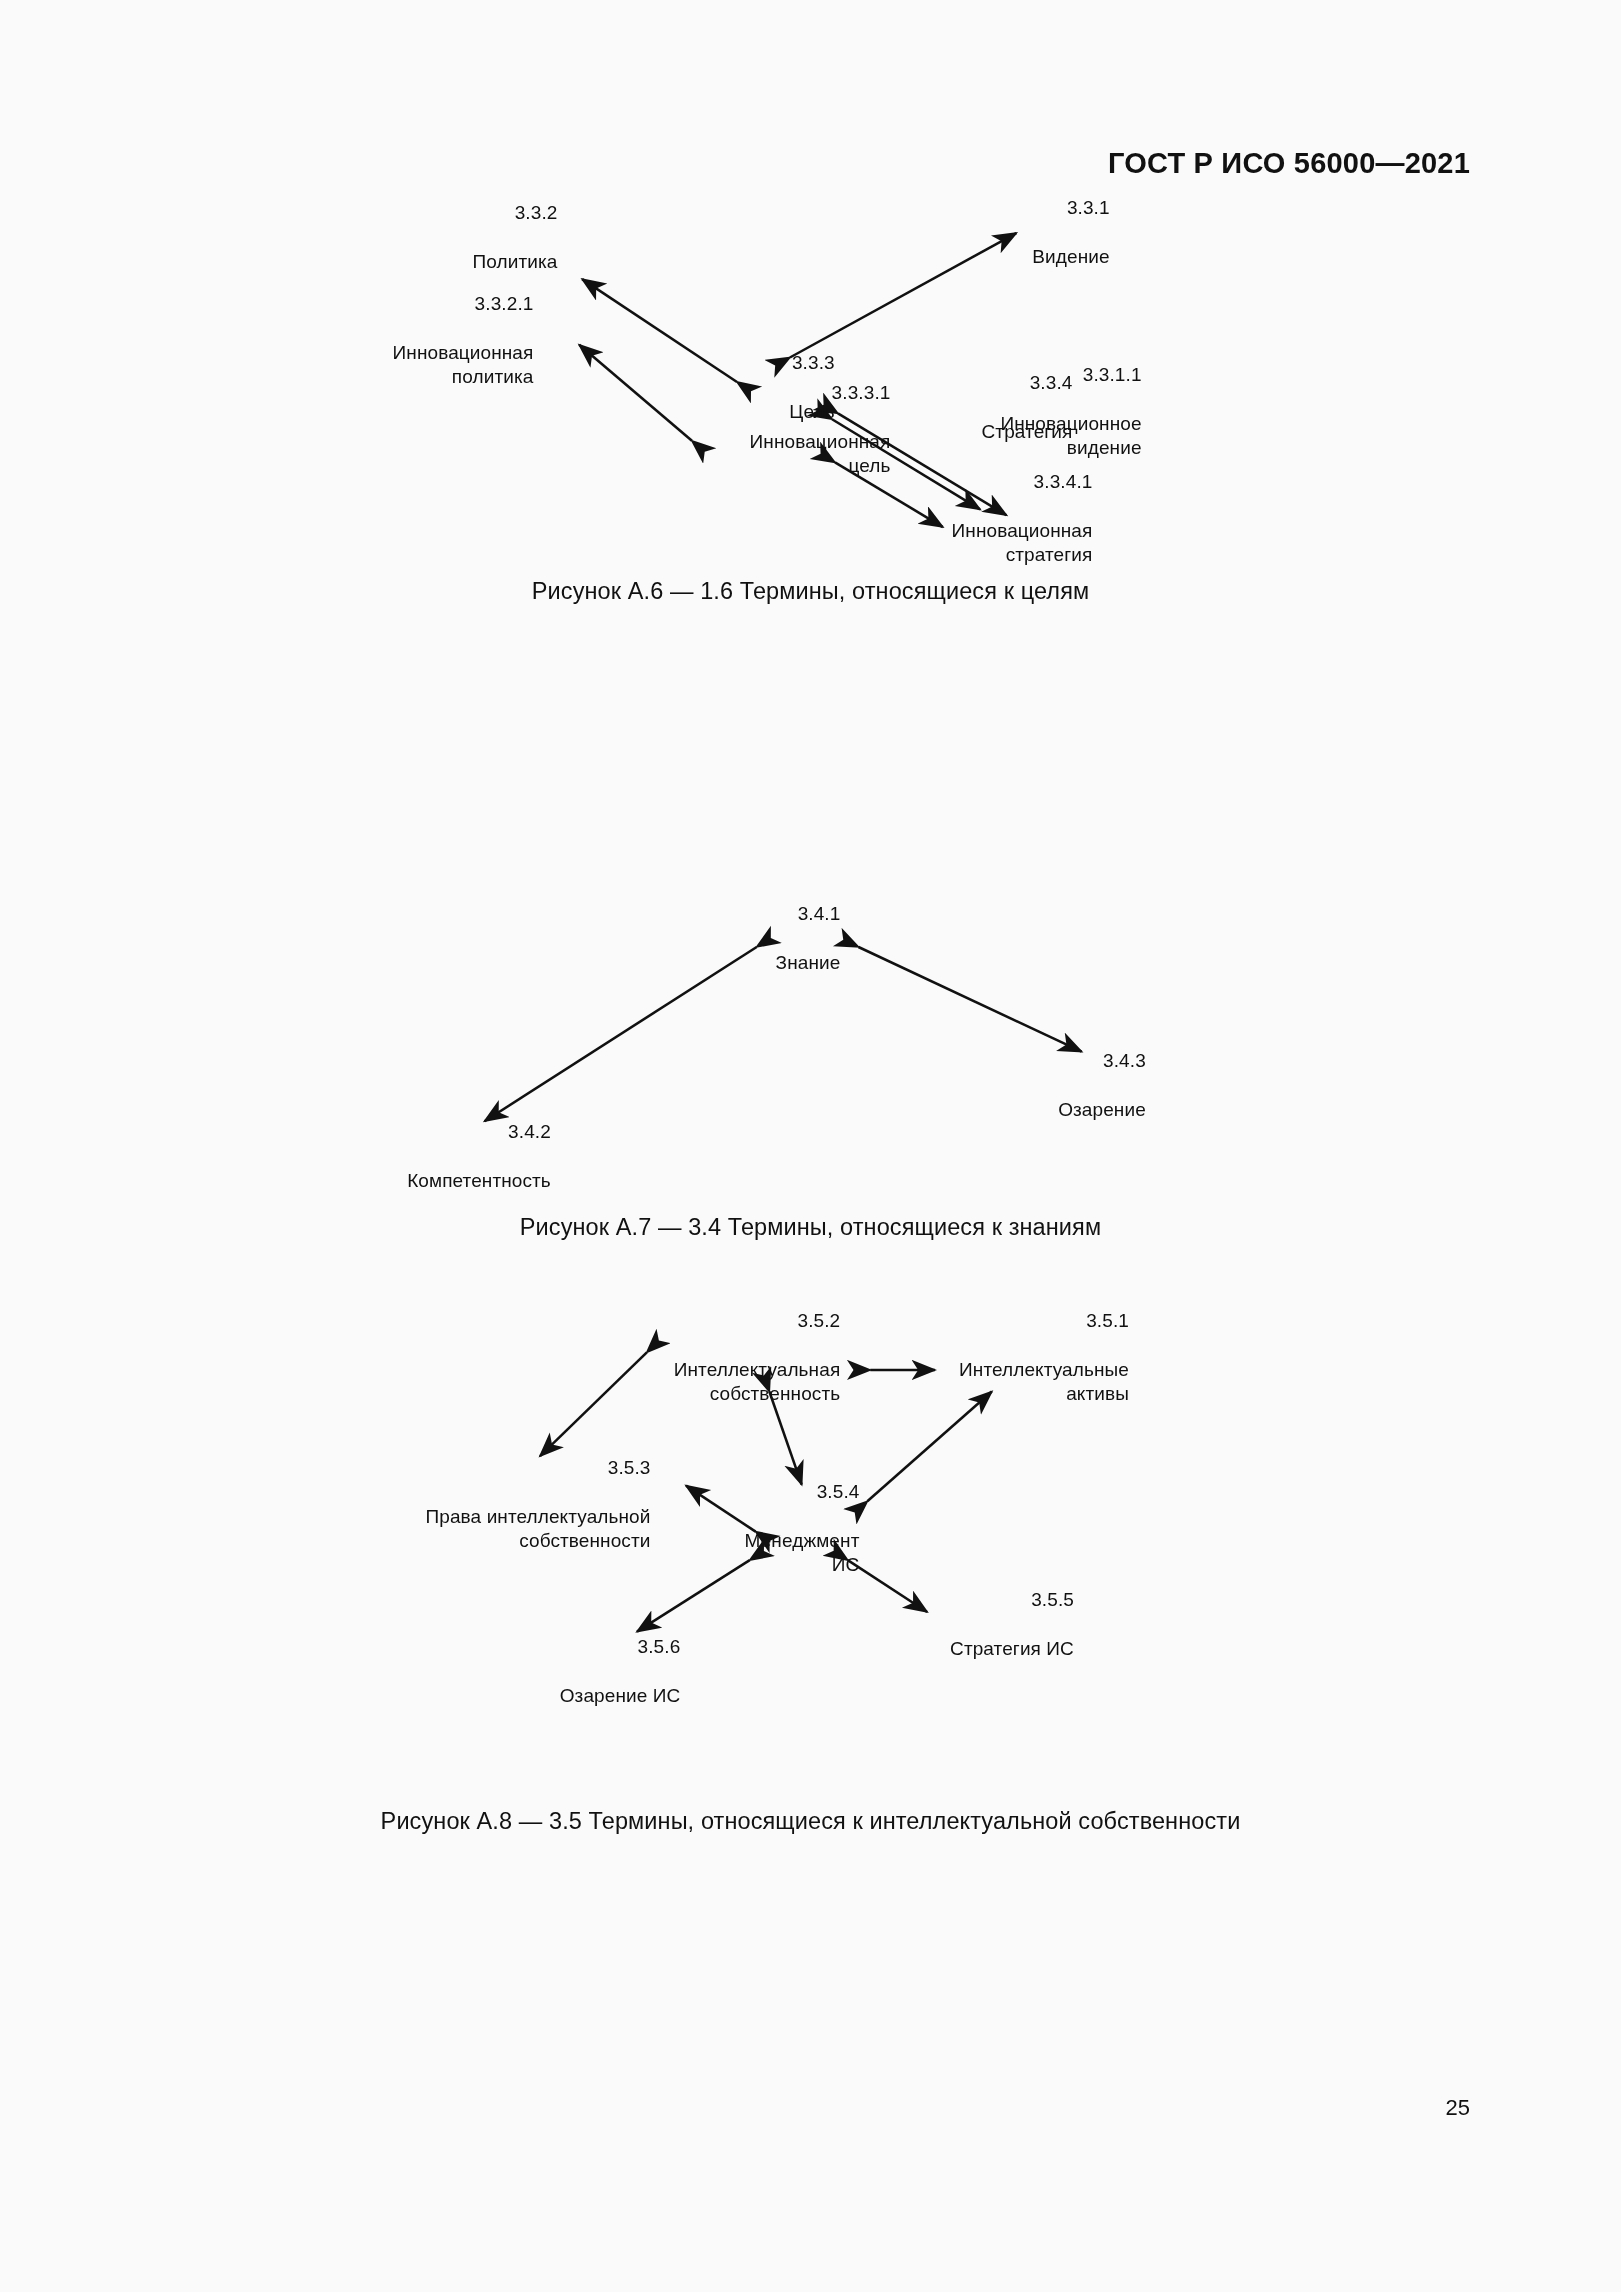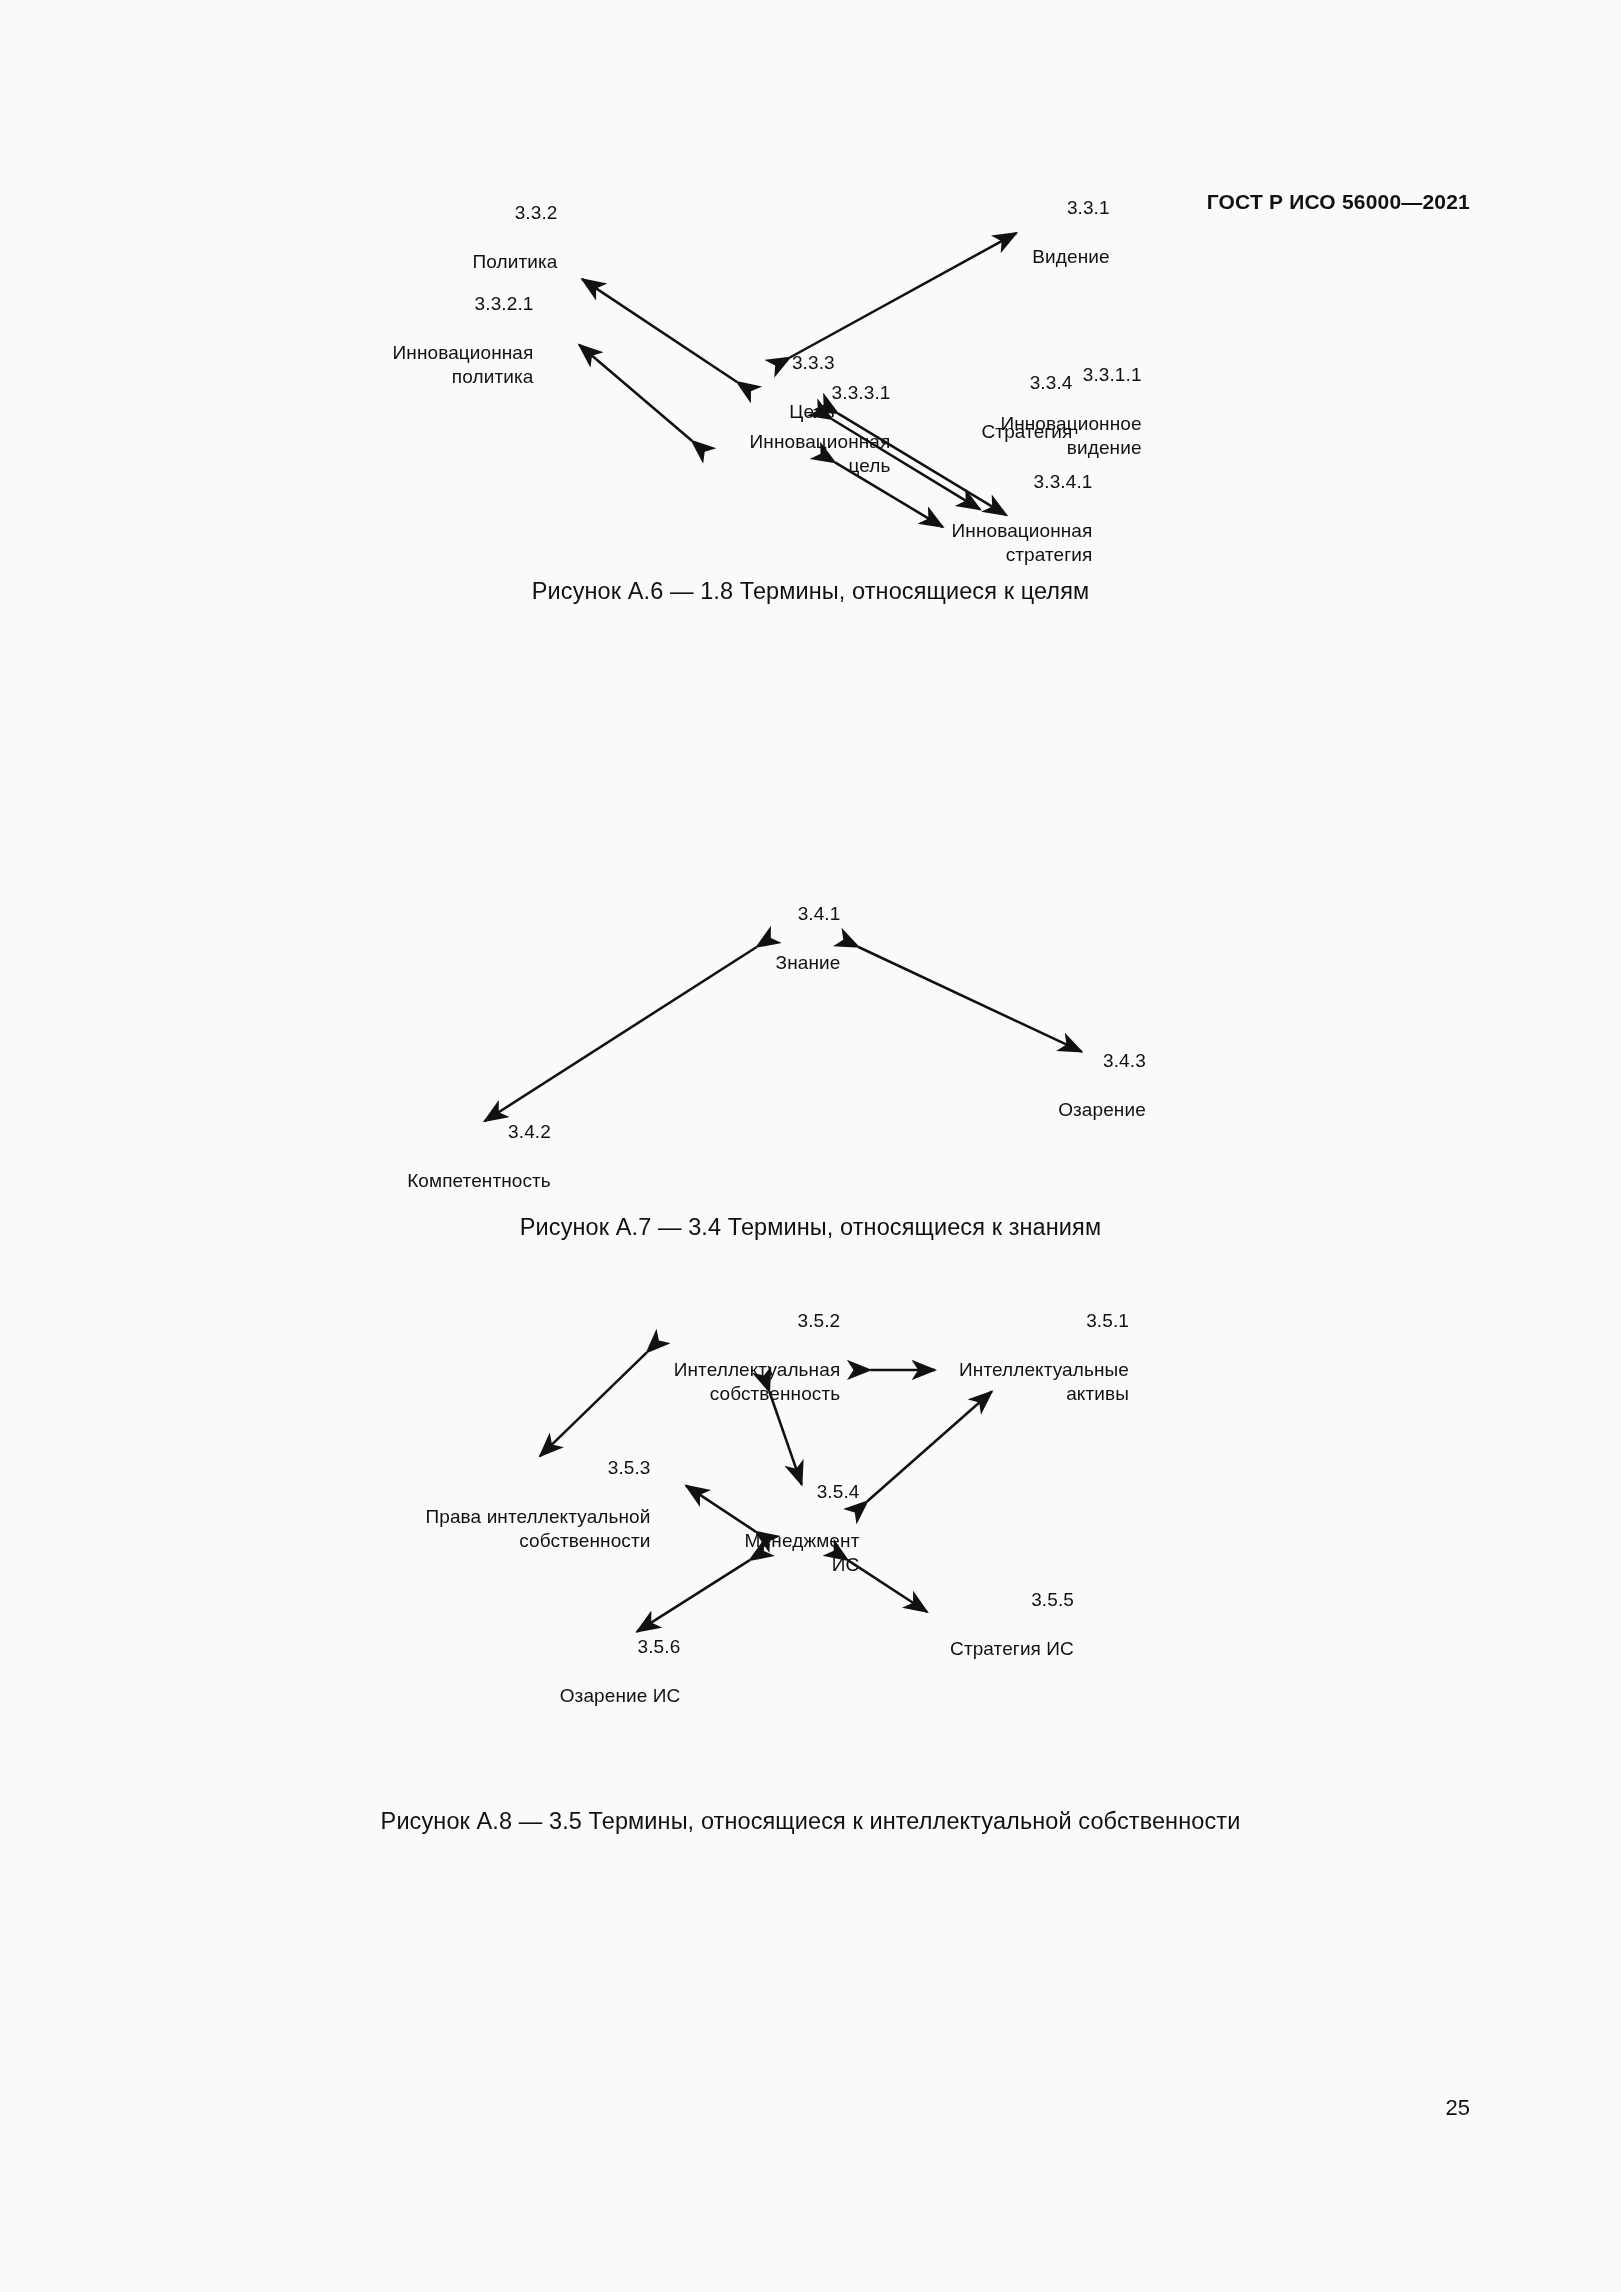"ГОСТ Р ИСО 56000—2021" .header { font-size: 21px -> 29px; margin-top: 43px -> none }
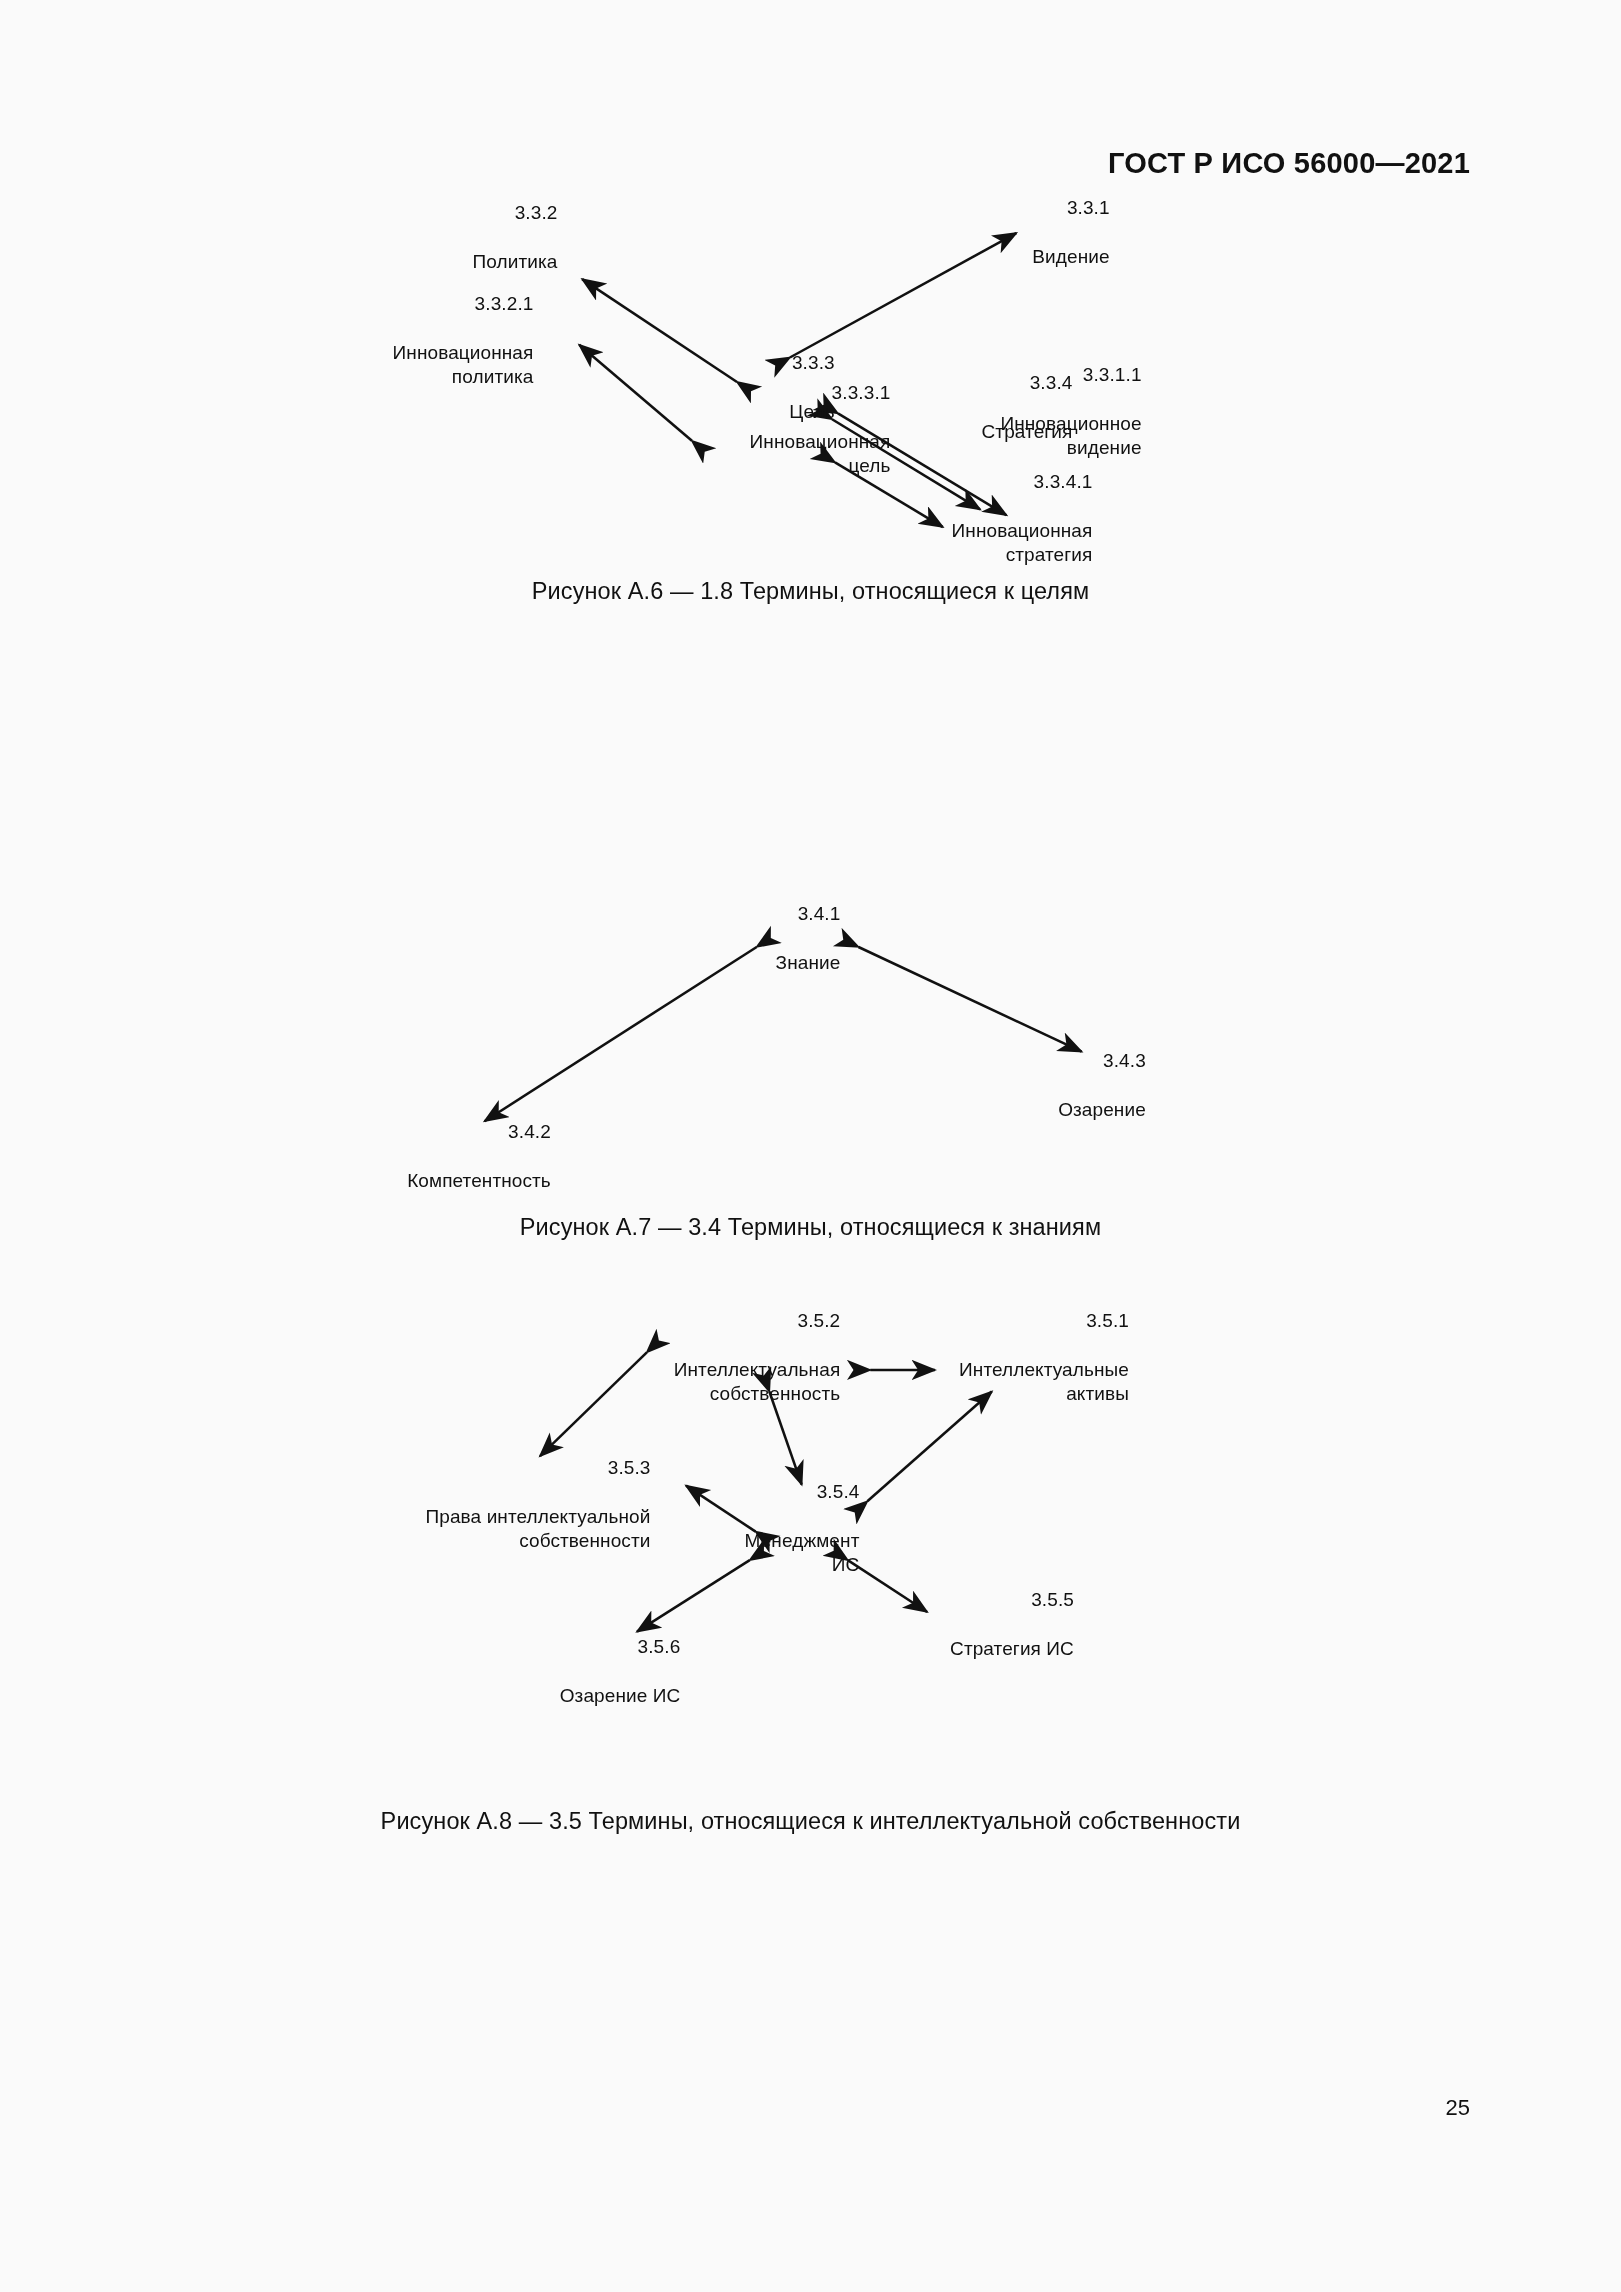"Рисунок А.6 — 1.8 Термины," div.caption { text: 1.8 -> 1.6 }
